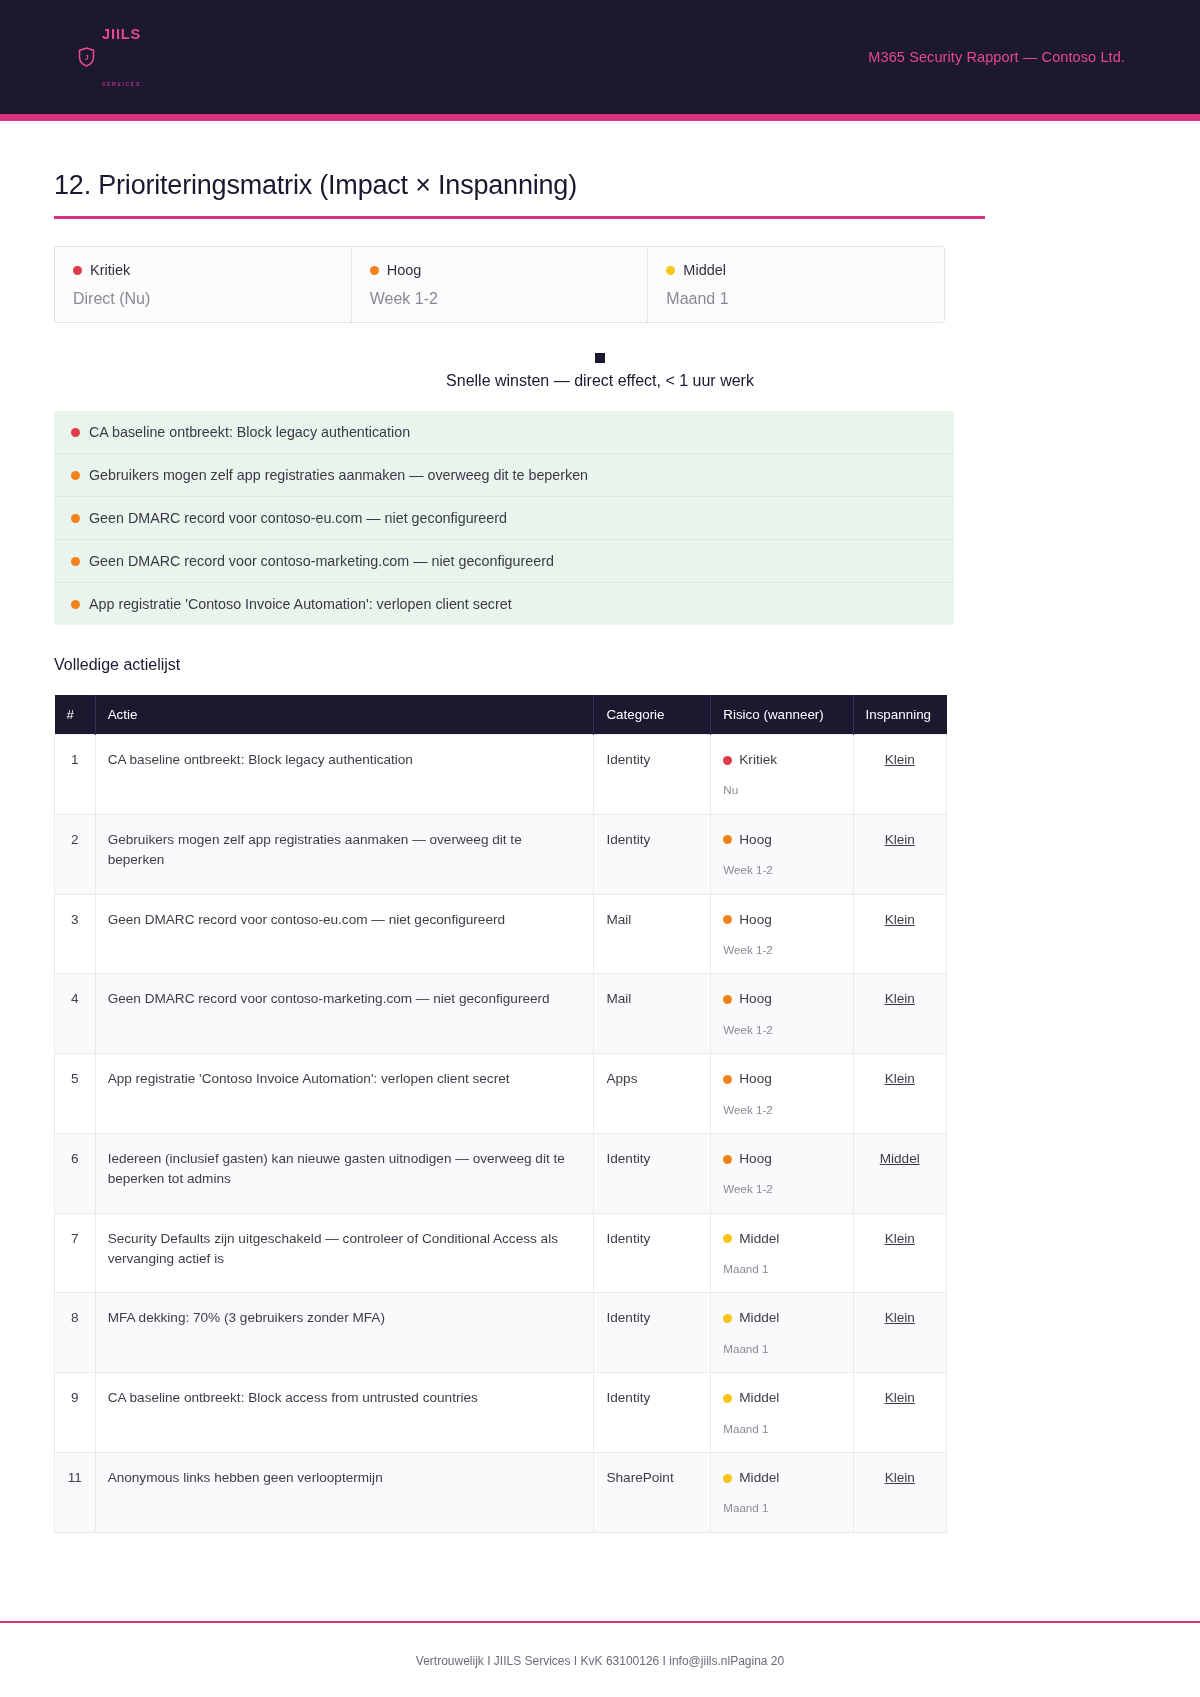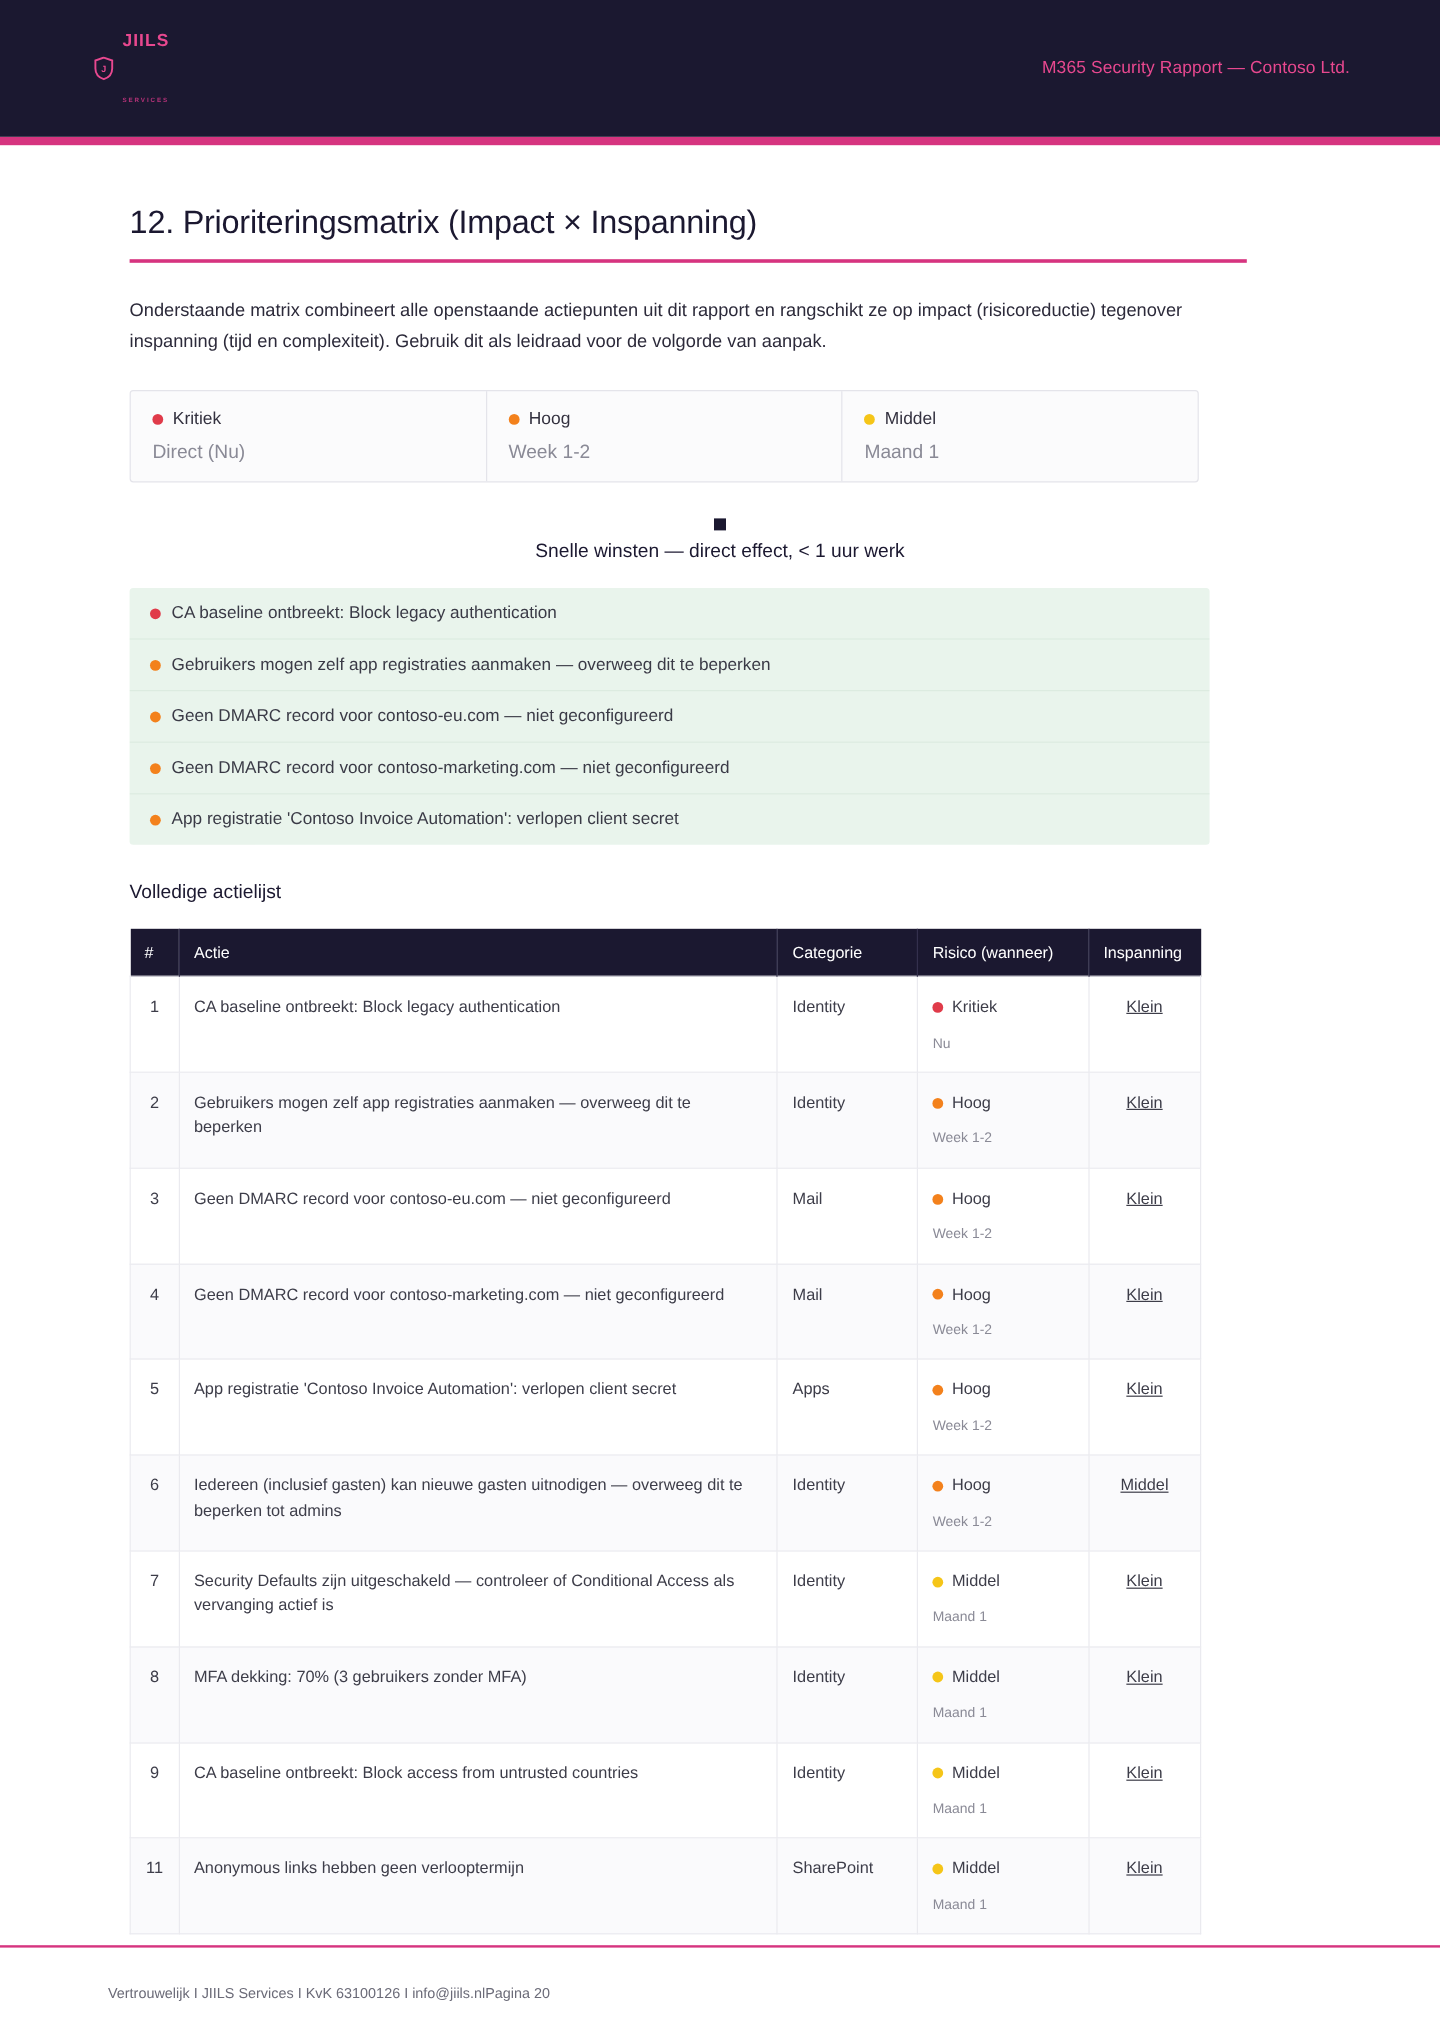"12. Prioriteringsmatrix (Impact ×" .content { padding: 0 108px -> 0 54px }
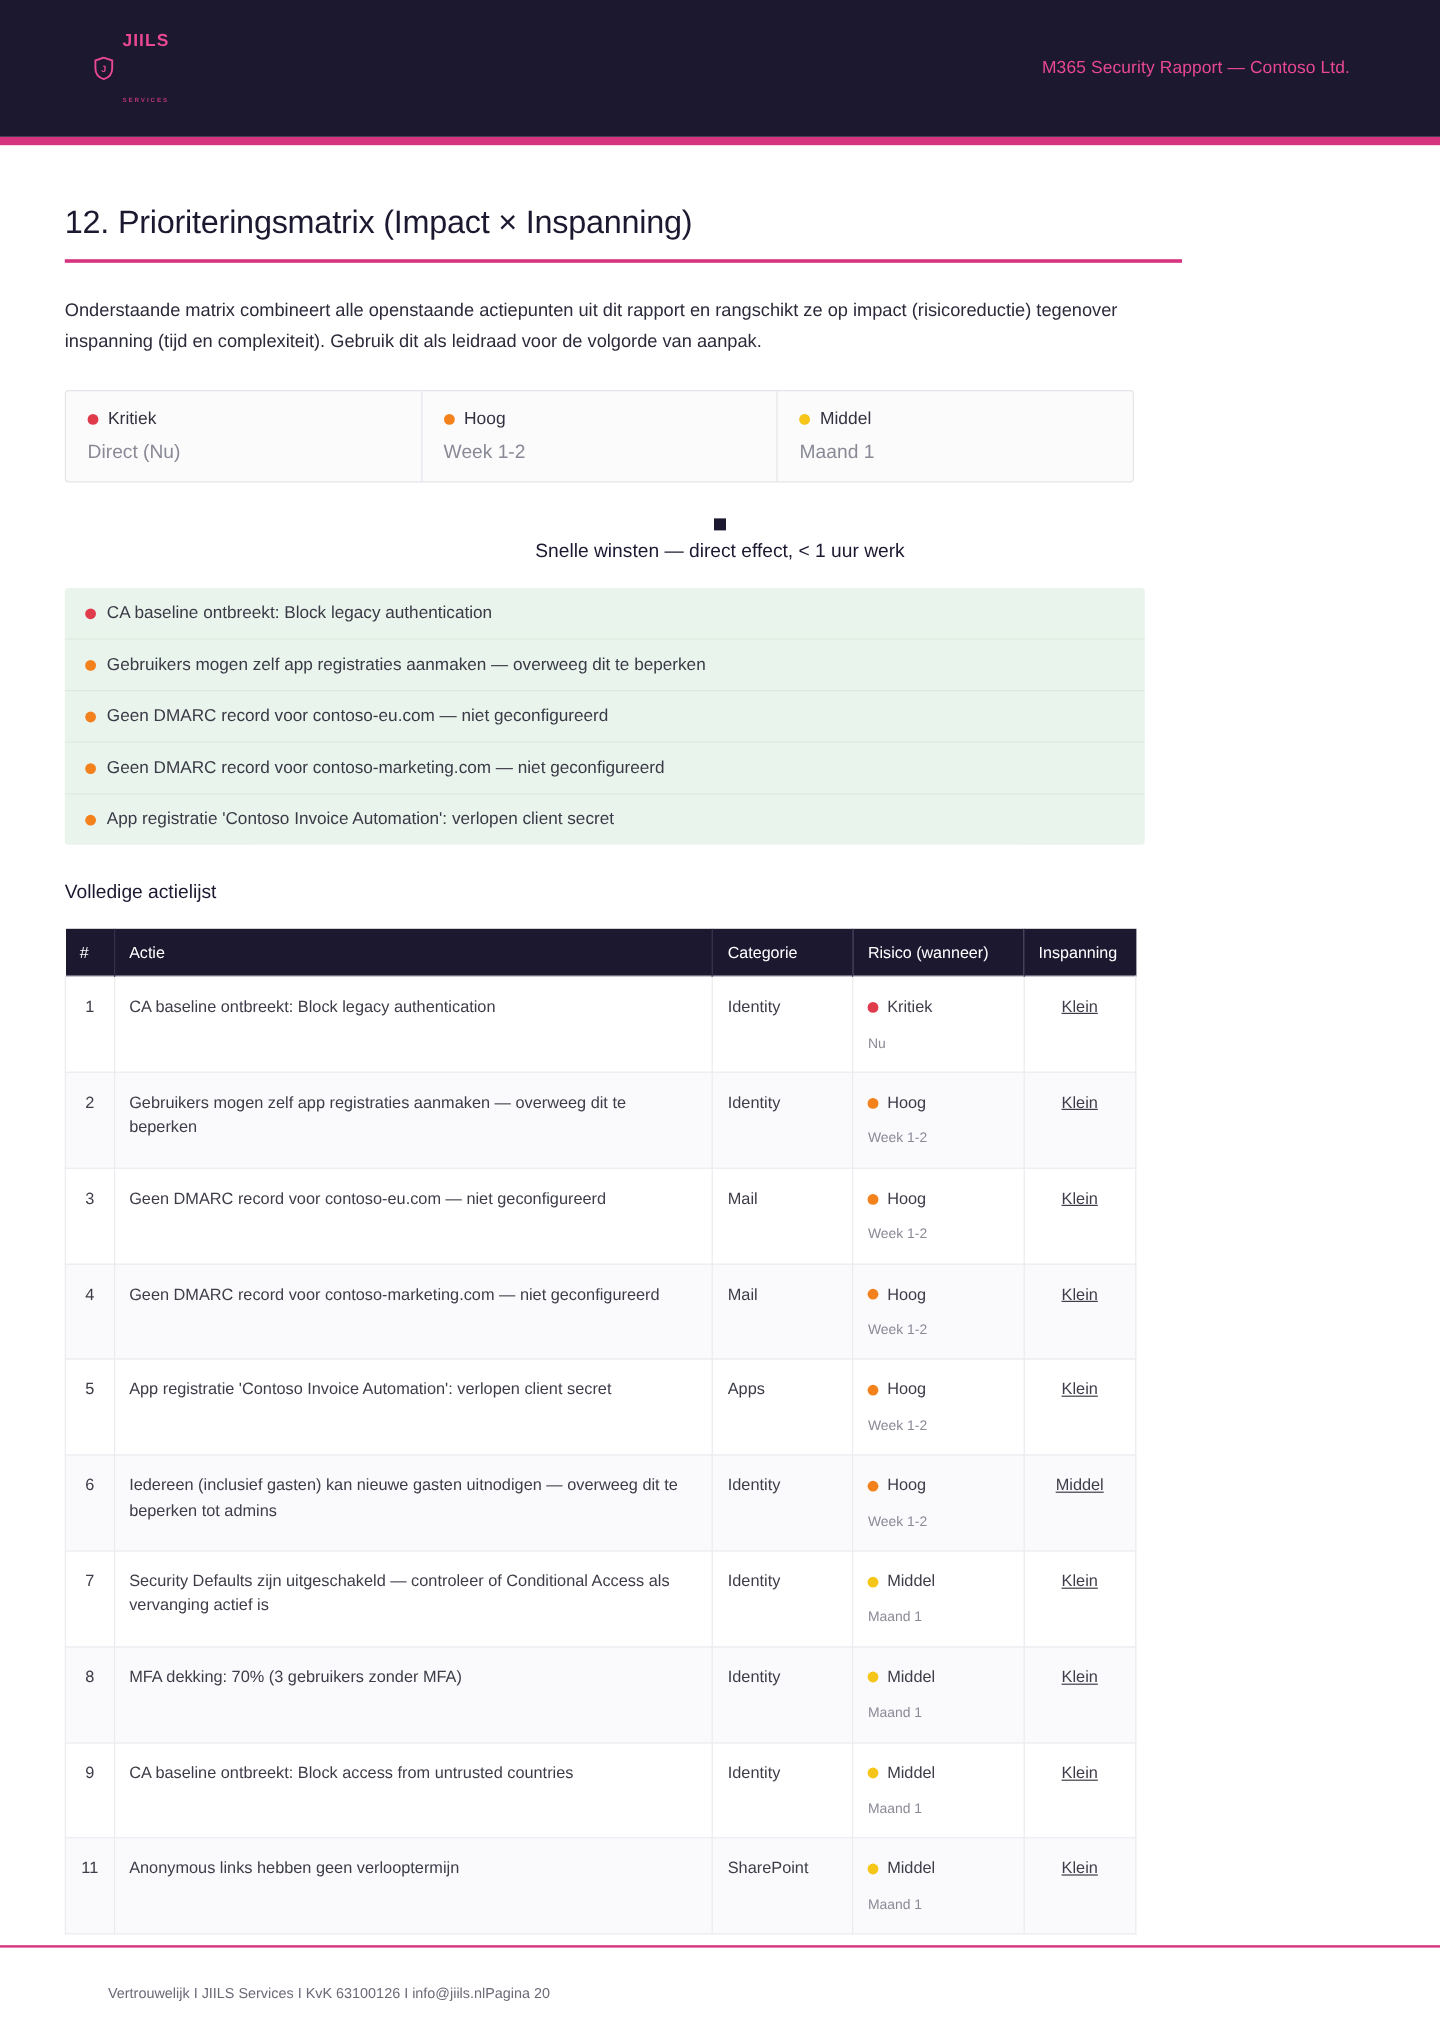"Onderstaande matrix combineert alle" p.intro { html: <p>Onderstaande matrix combineert alle openstaande actiepunten uit dit rapport en rangschikt ze op impact (risicoreductie) tegenover inspanning (tijd en complexiteit). Gebruik dit als leidraad voor de volgorde van aanpak.</p> -> none }
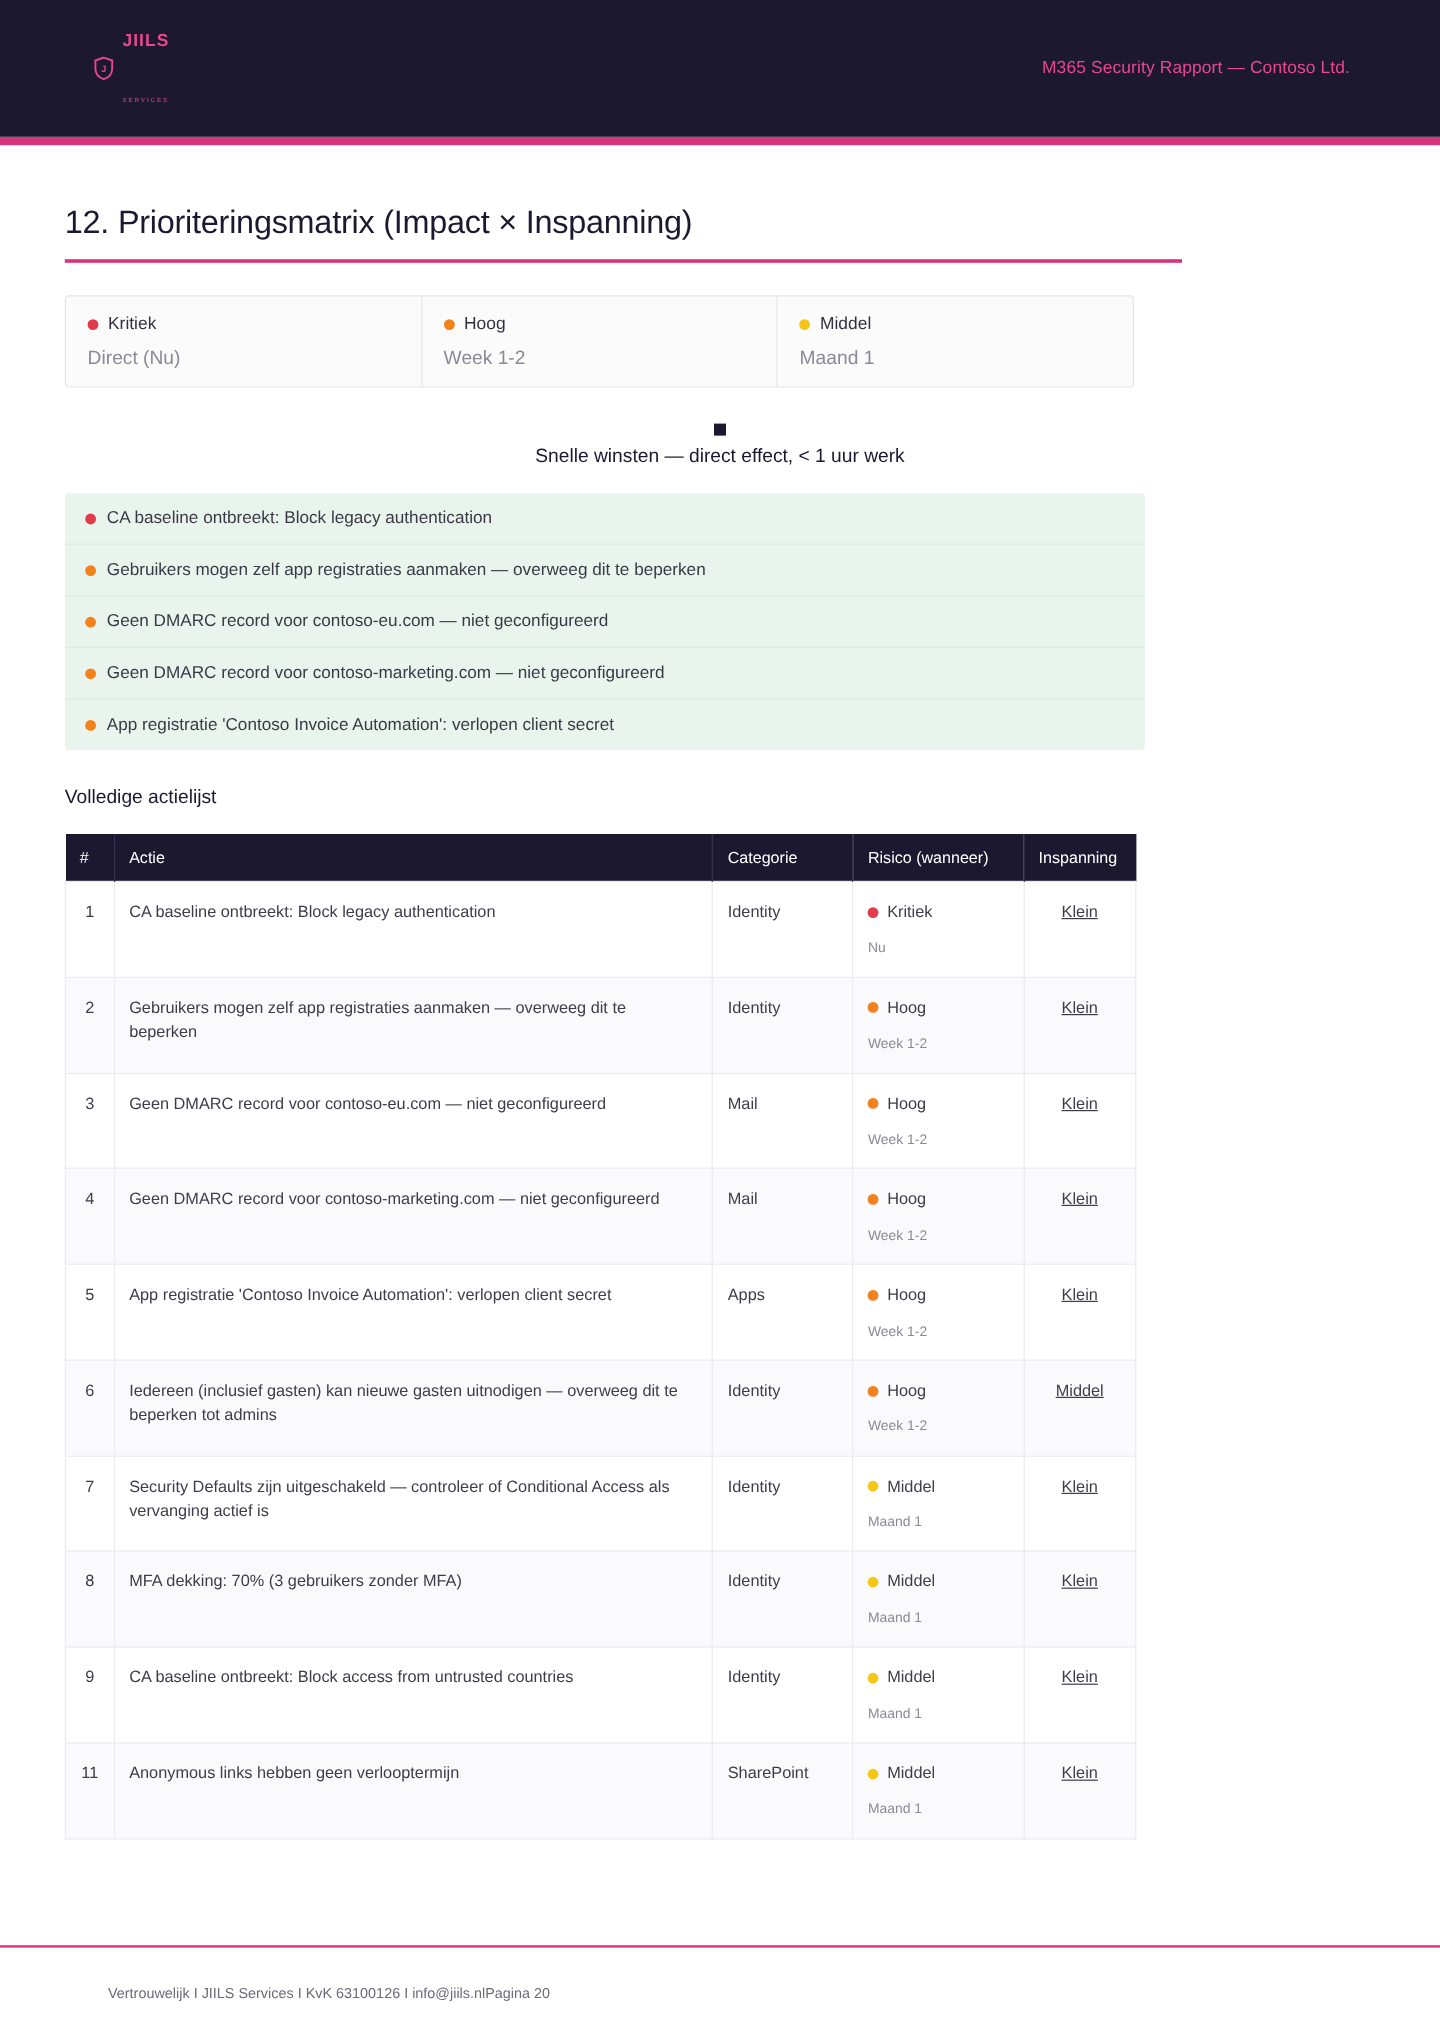"Vertrouwelijk I JIILS Services I" .footer { justify-content: flex-start -> center }
